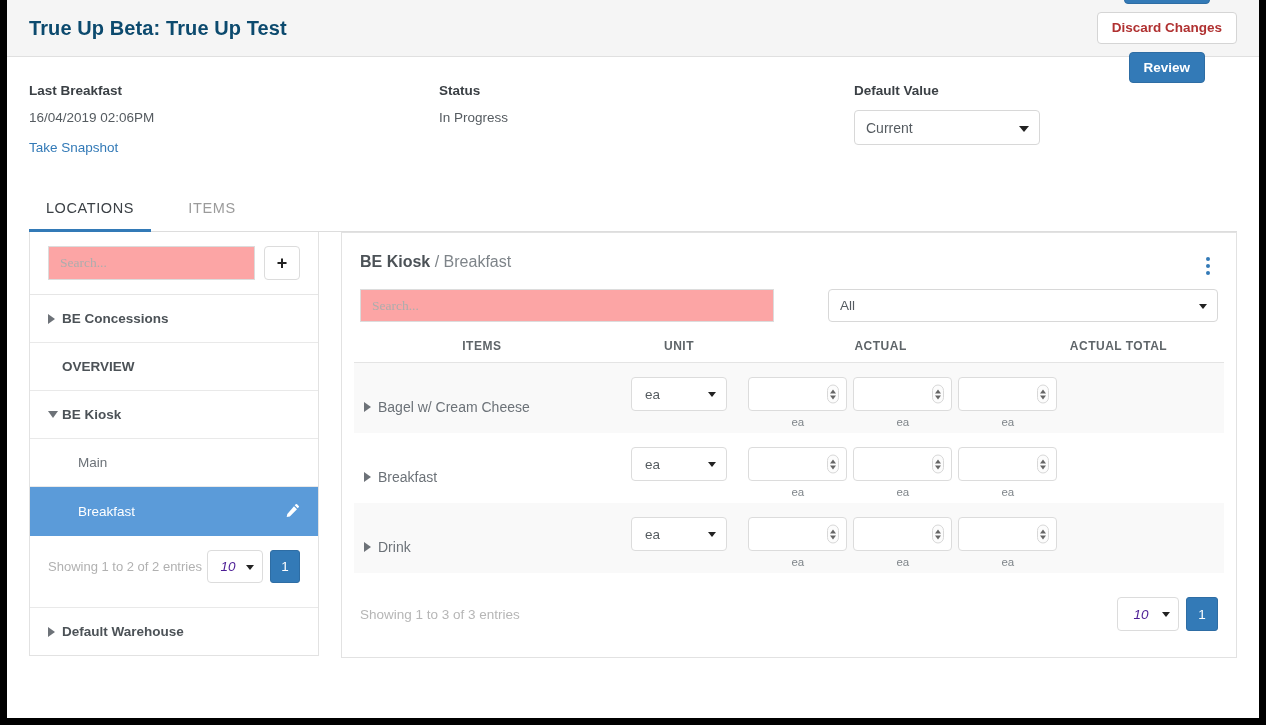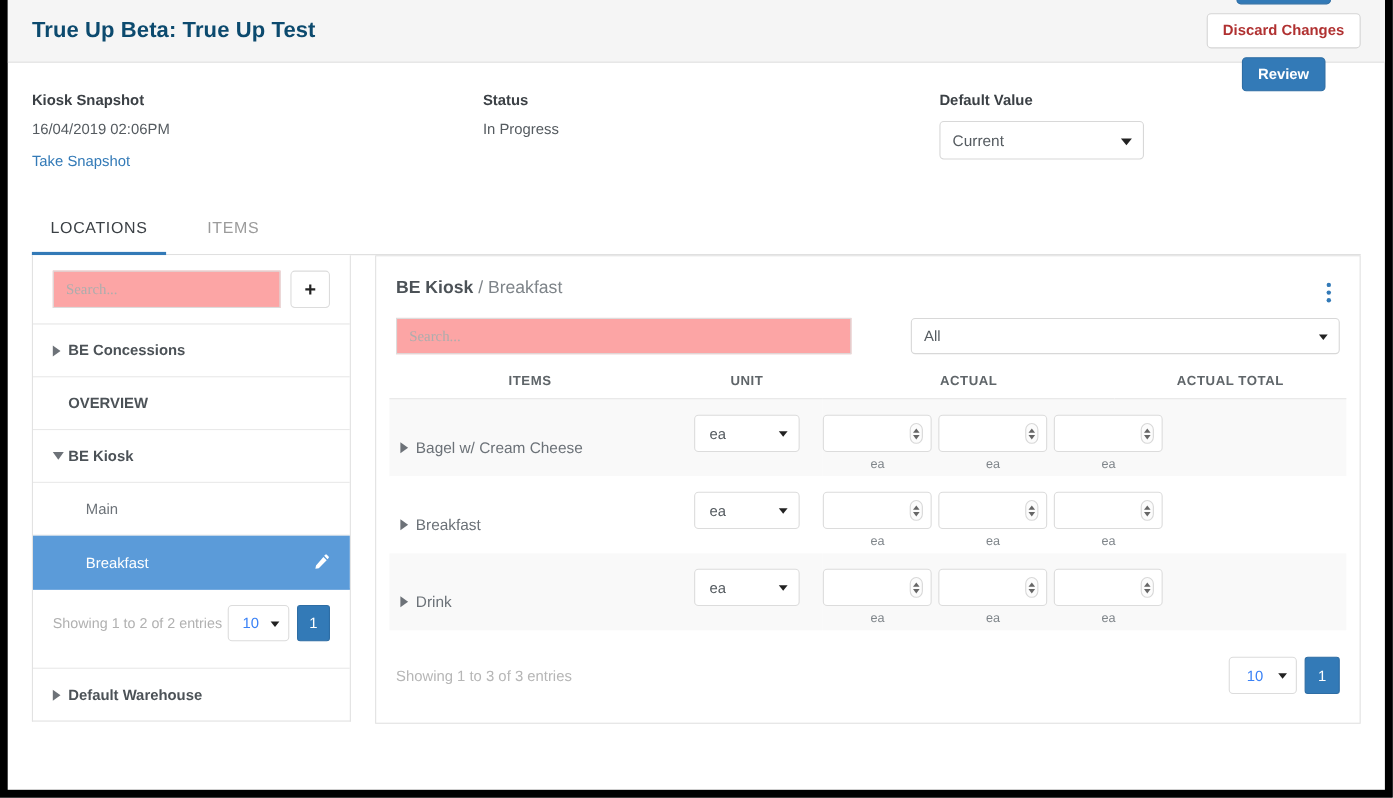"Kiosk Snapshot" div.meta-label { text: Kiosk Snapshot -> Last Breakfast }
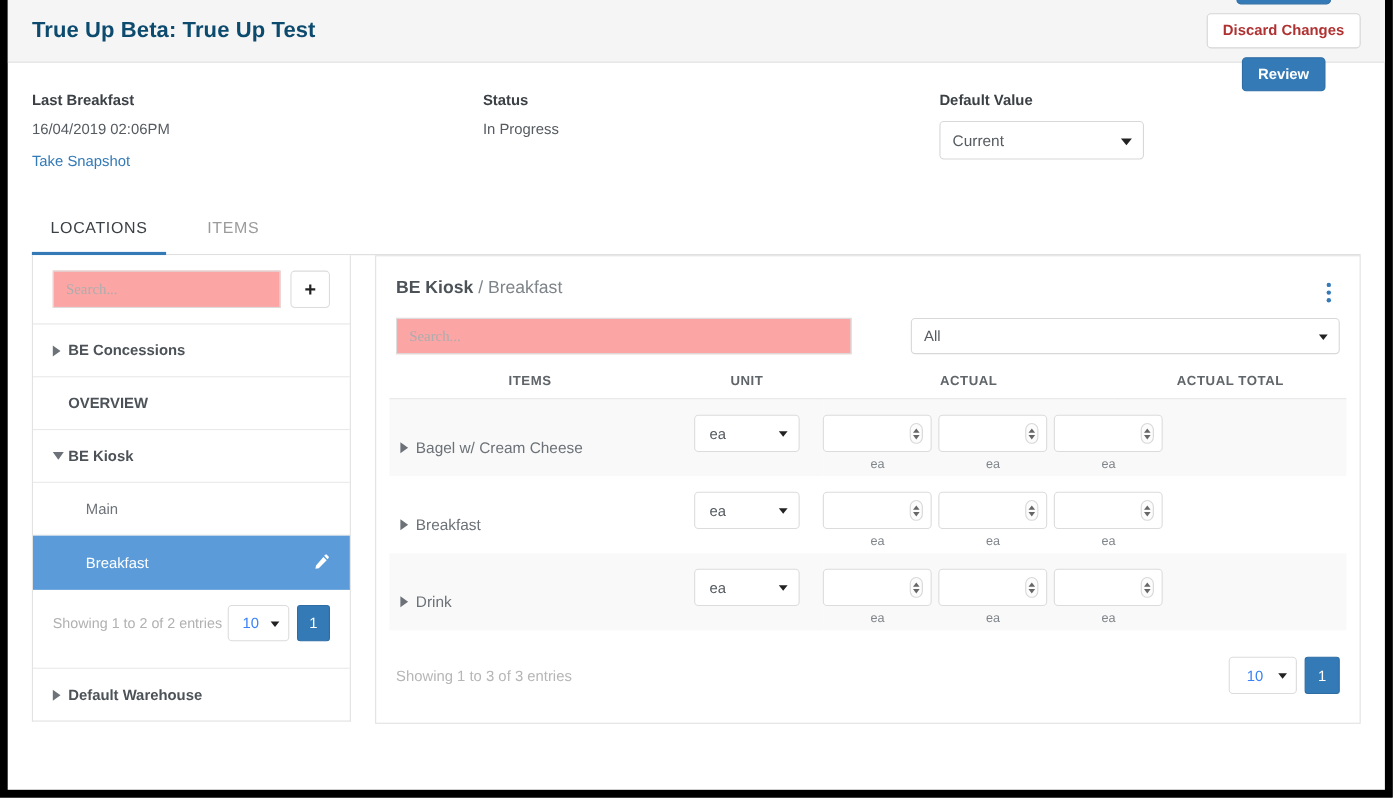"10" .page-size { color: #3b82f6 -> #4c1d95; font-style: none -> italic }
